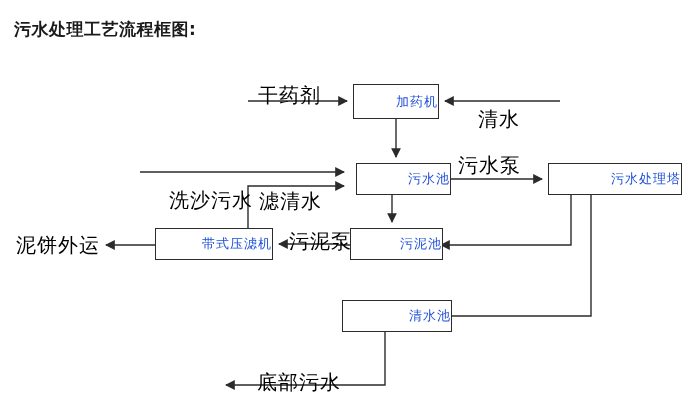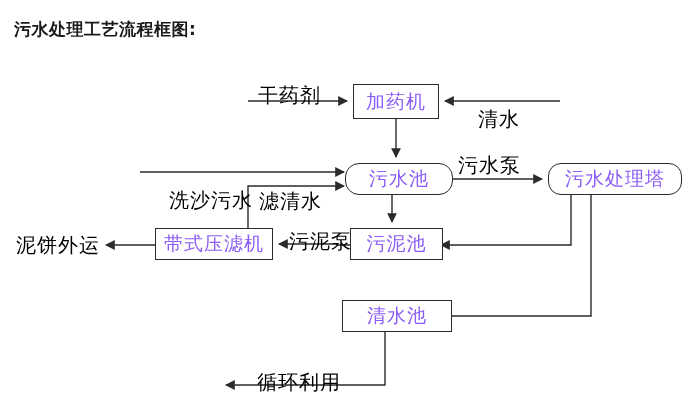"加药机" .node { color: #8b5cf6 -> #1d4ed8; font-size: 19px -> 13px; justify-content: center -> flex-end }
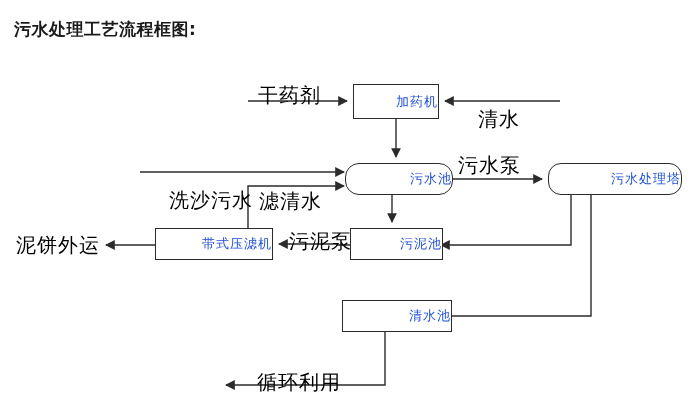"污水池" div.node { border-radius: 14px -> none; left: 345px -> 356px; width: 108px -> 95px }
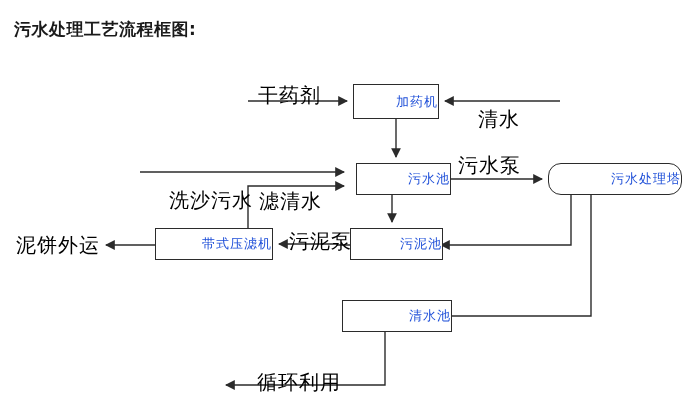"污水处理塔" div.node { border-radius: 13px -> none }
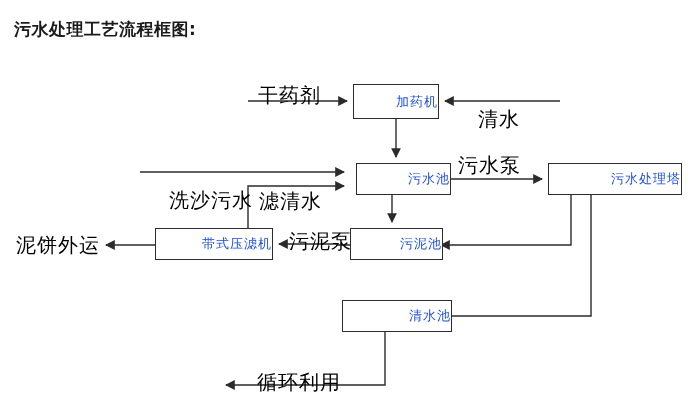"循环利用" div.edge-label { text: 循环利用 -> 底部污水 }
